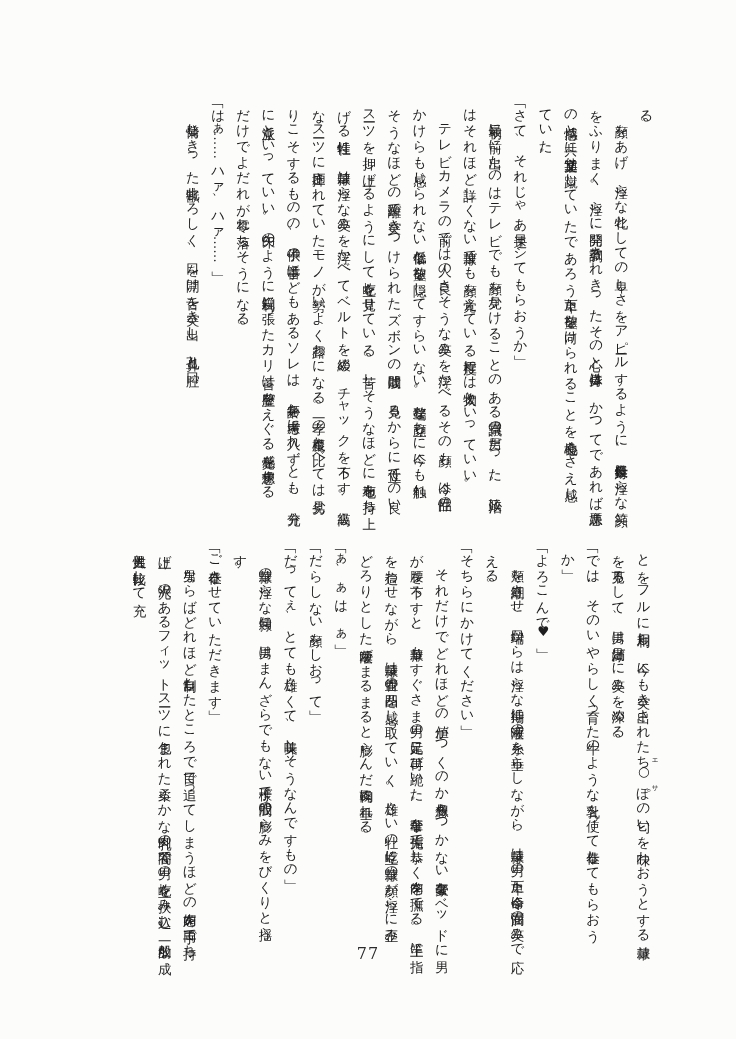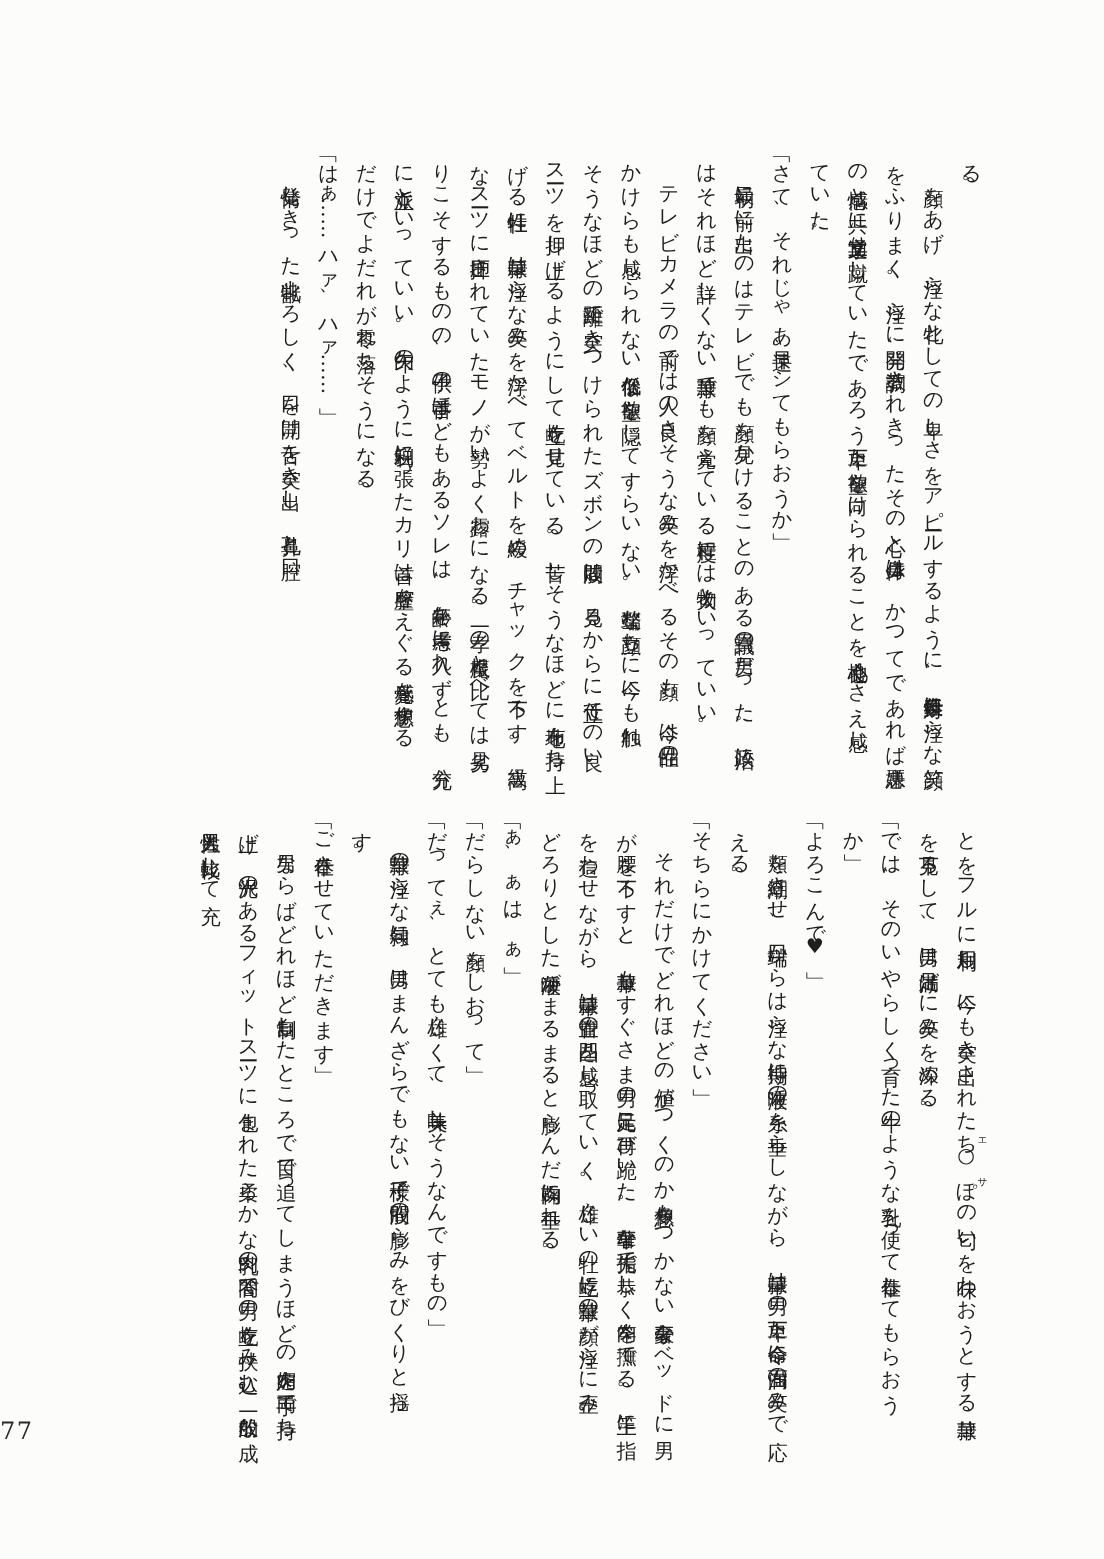"77" .page-number { text-align: left -> center }
